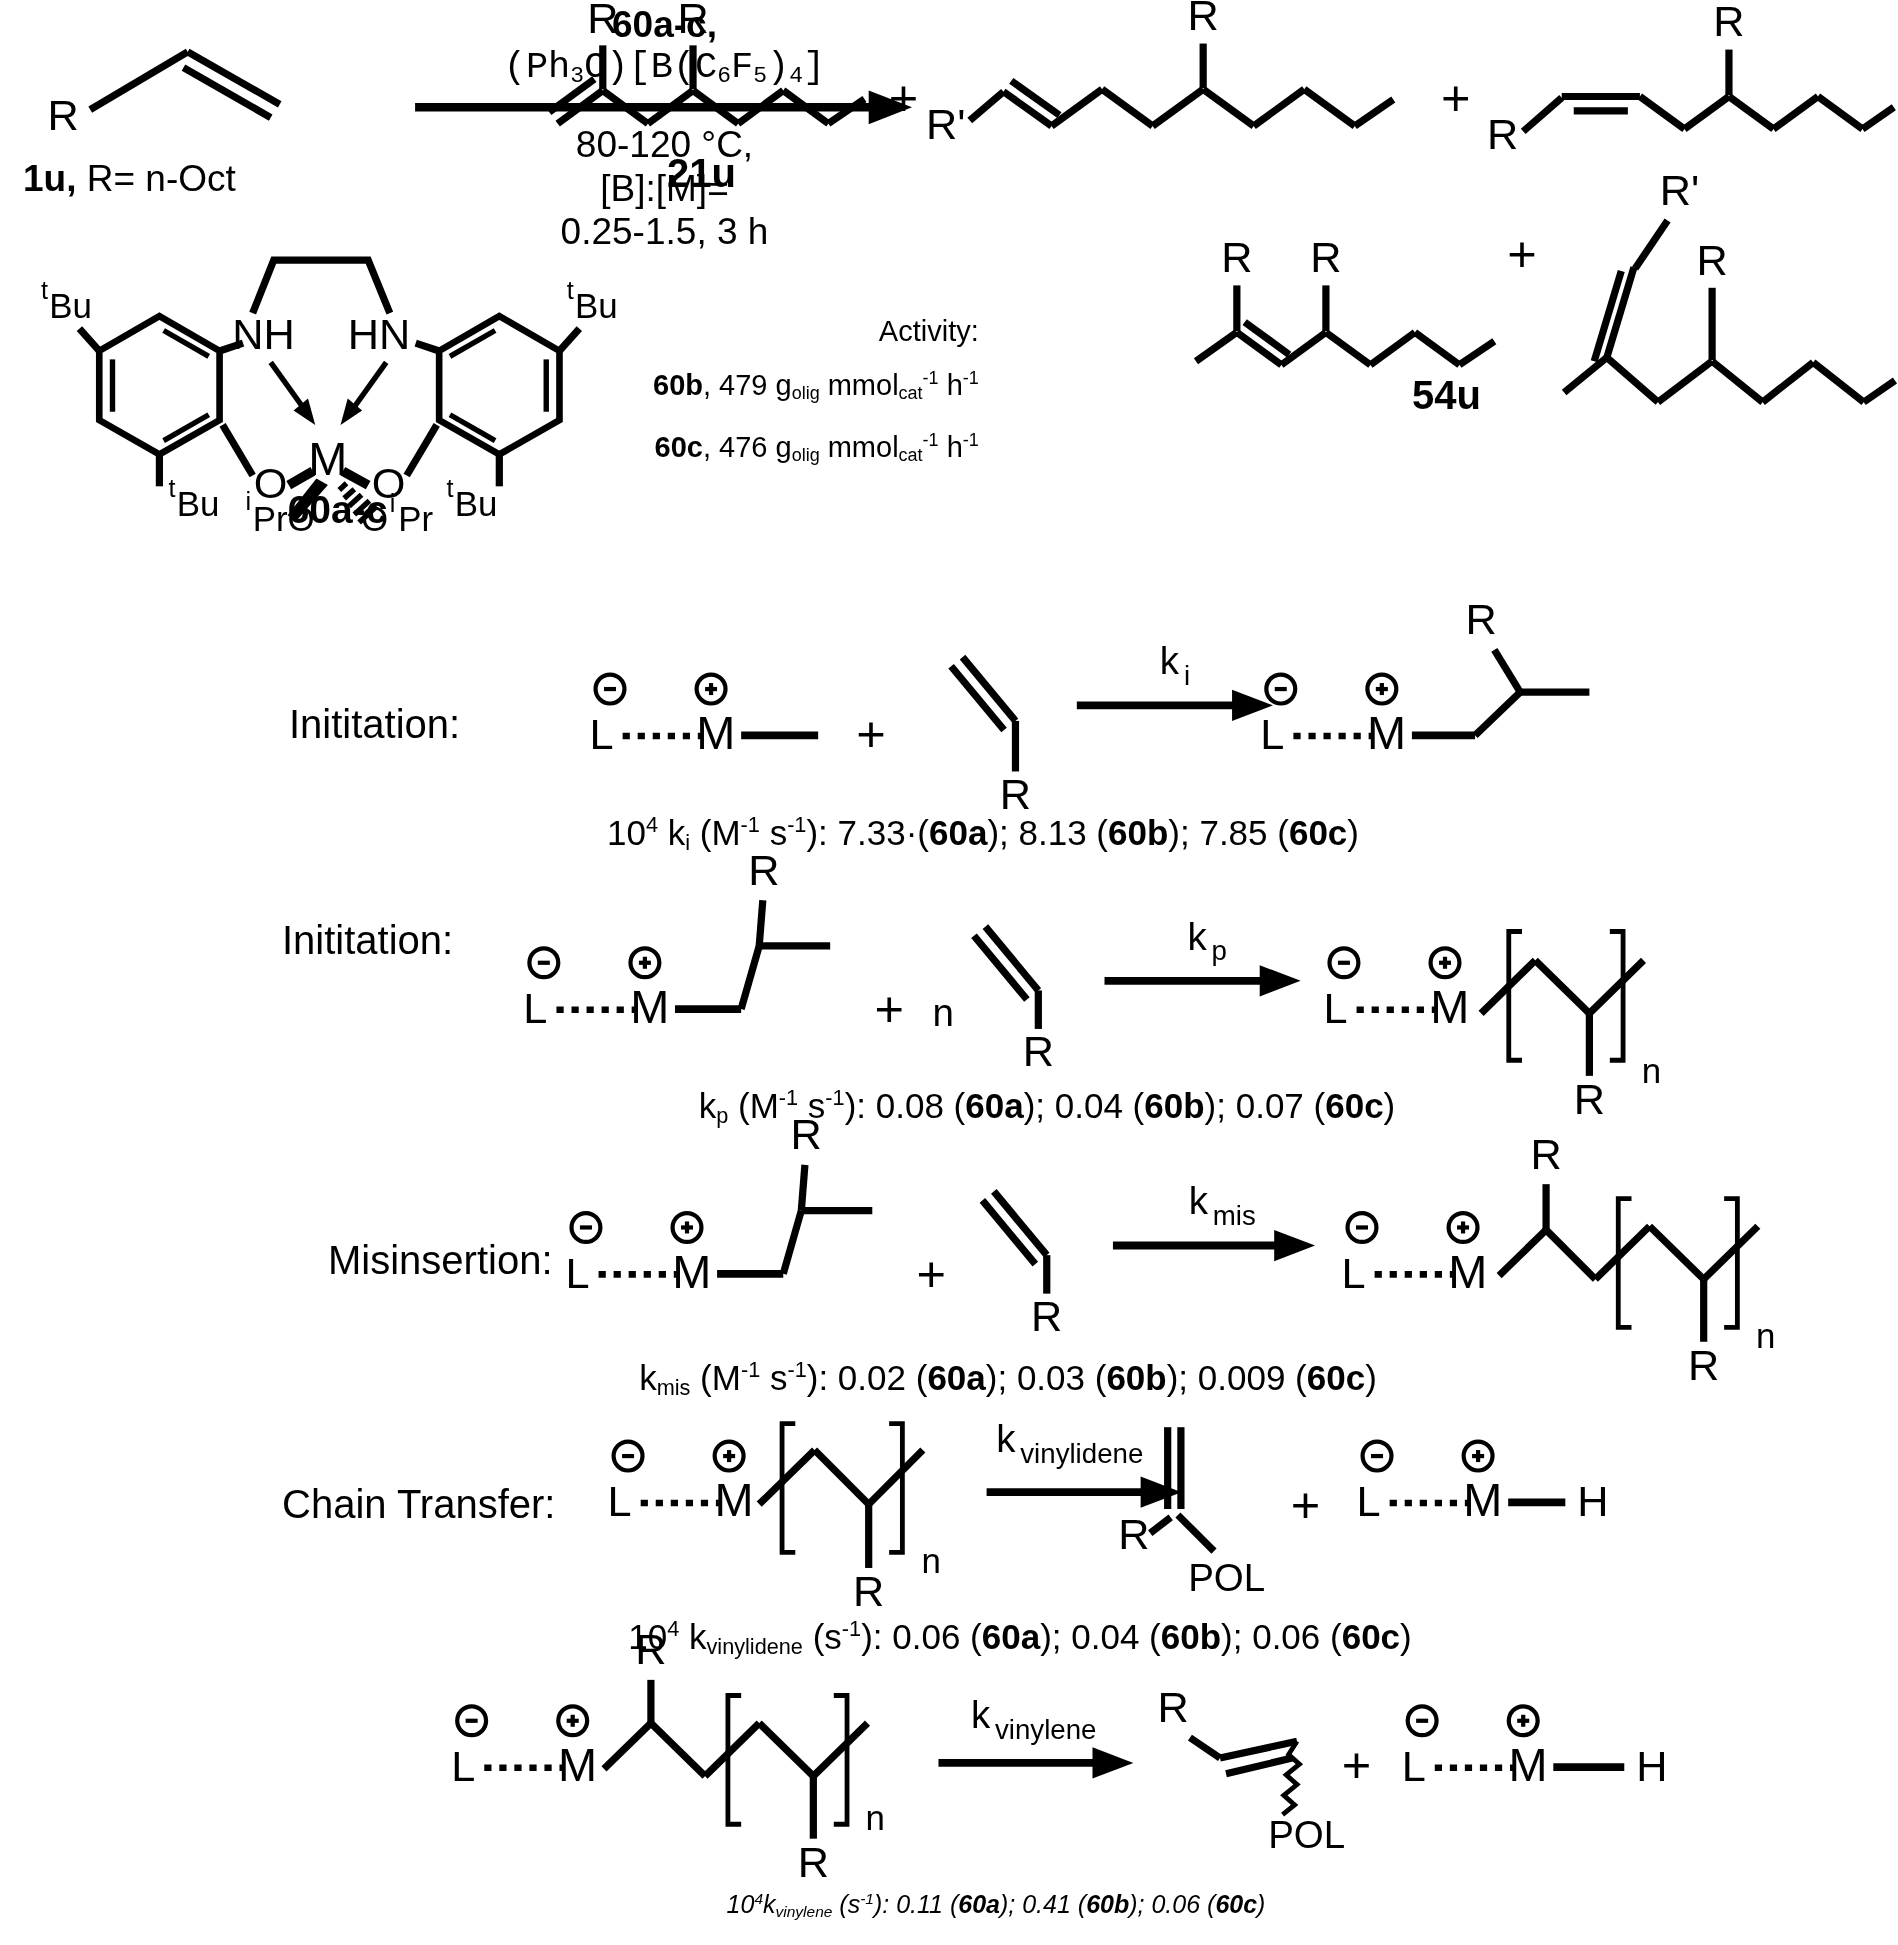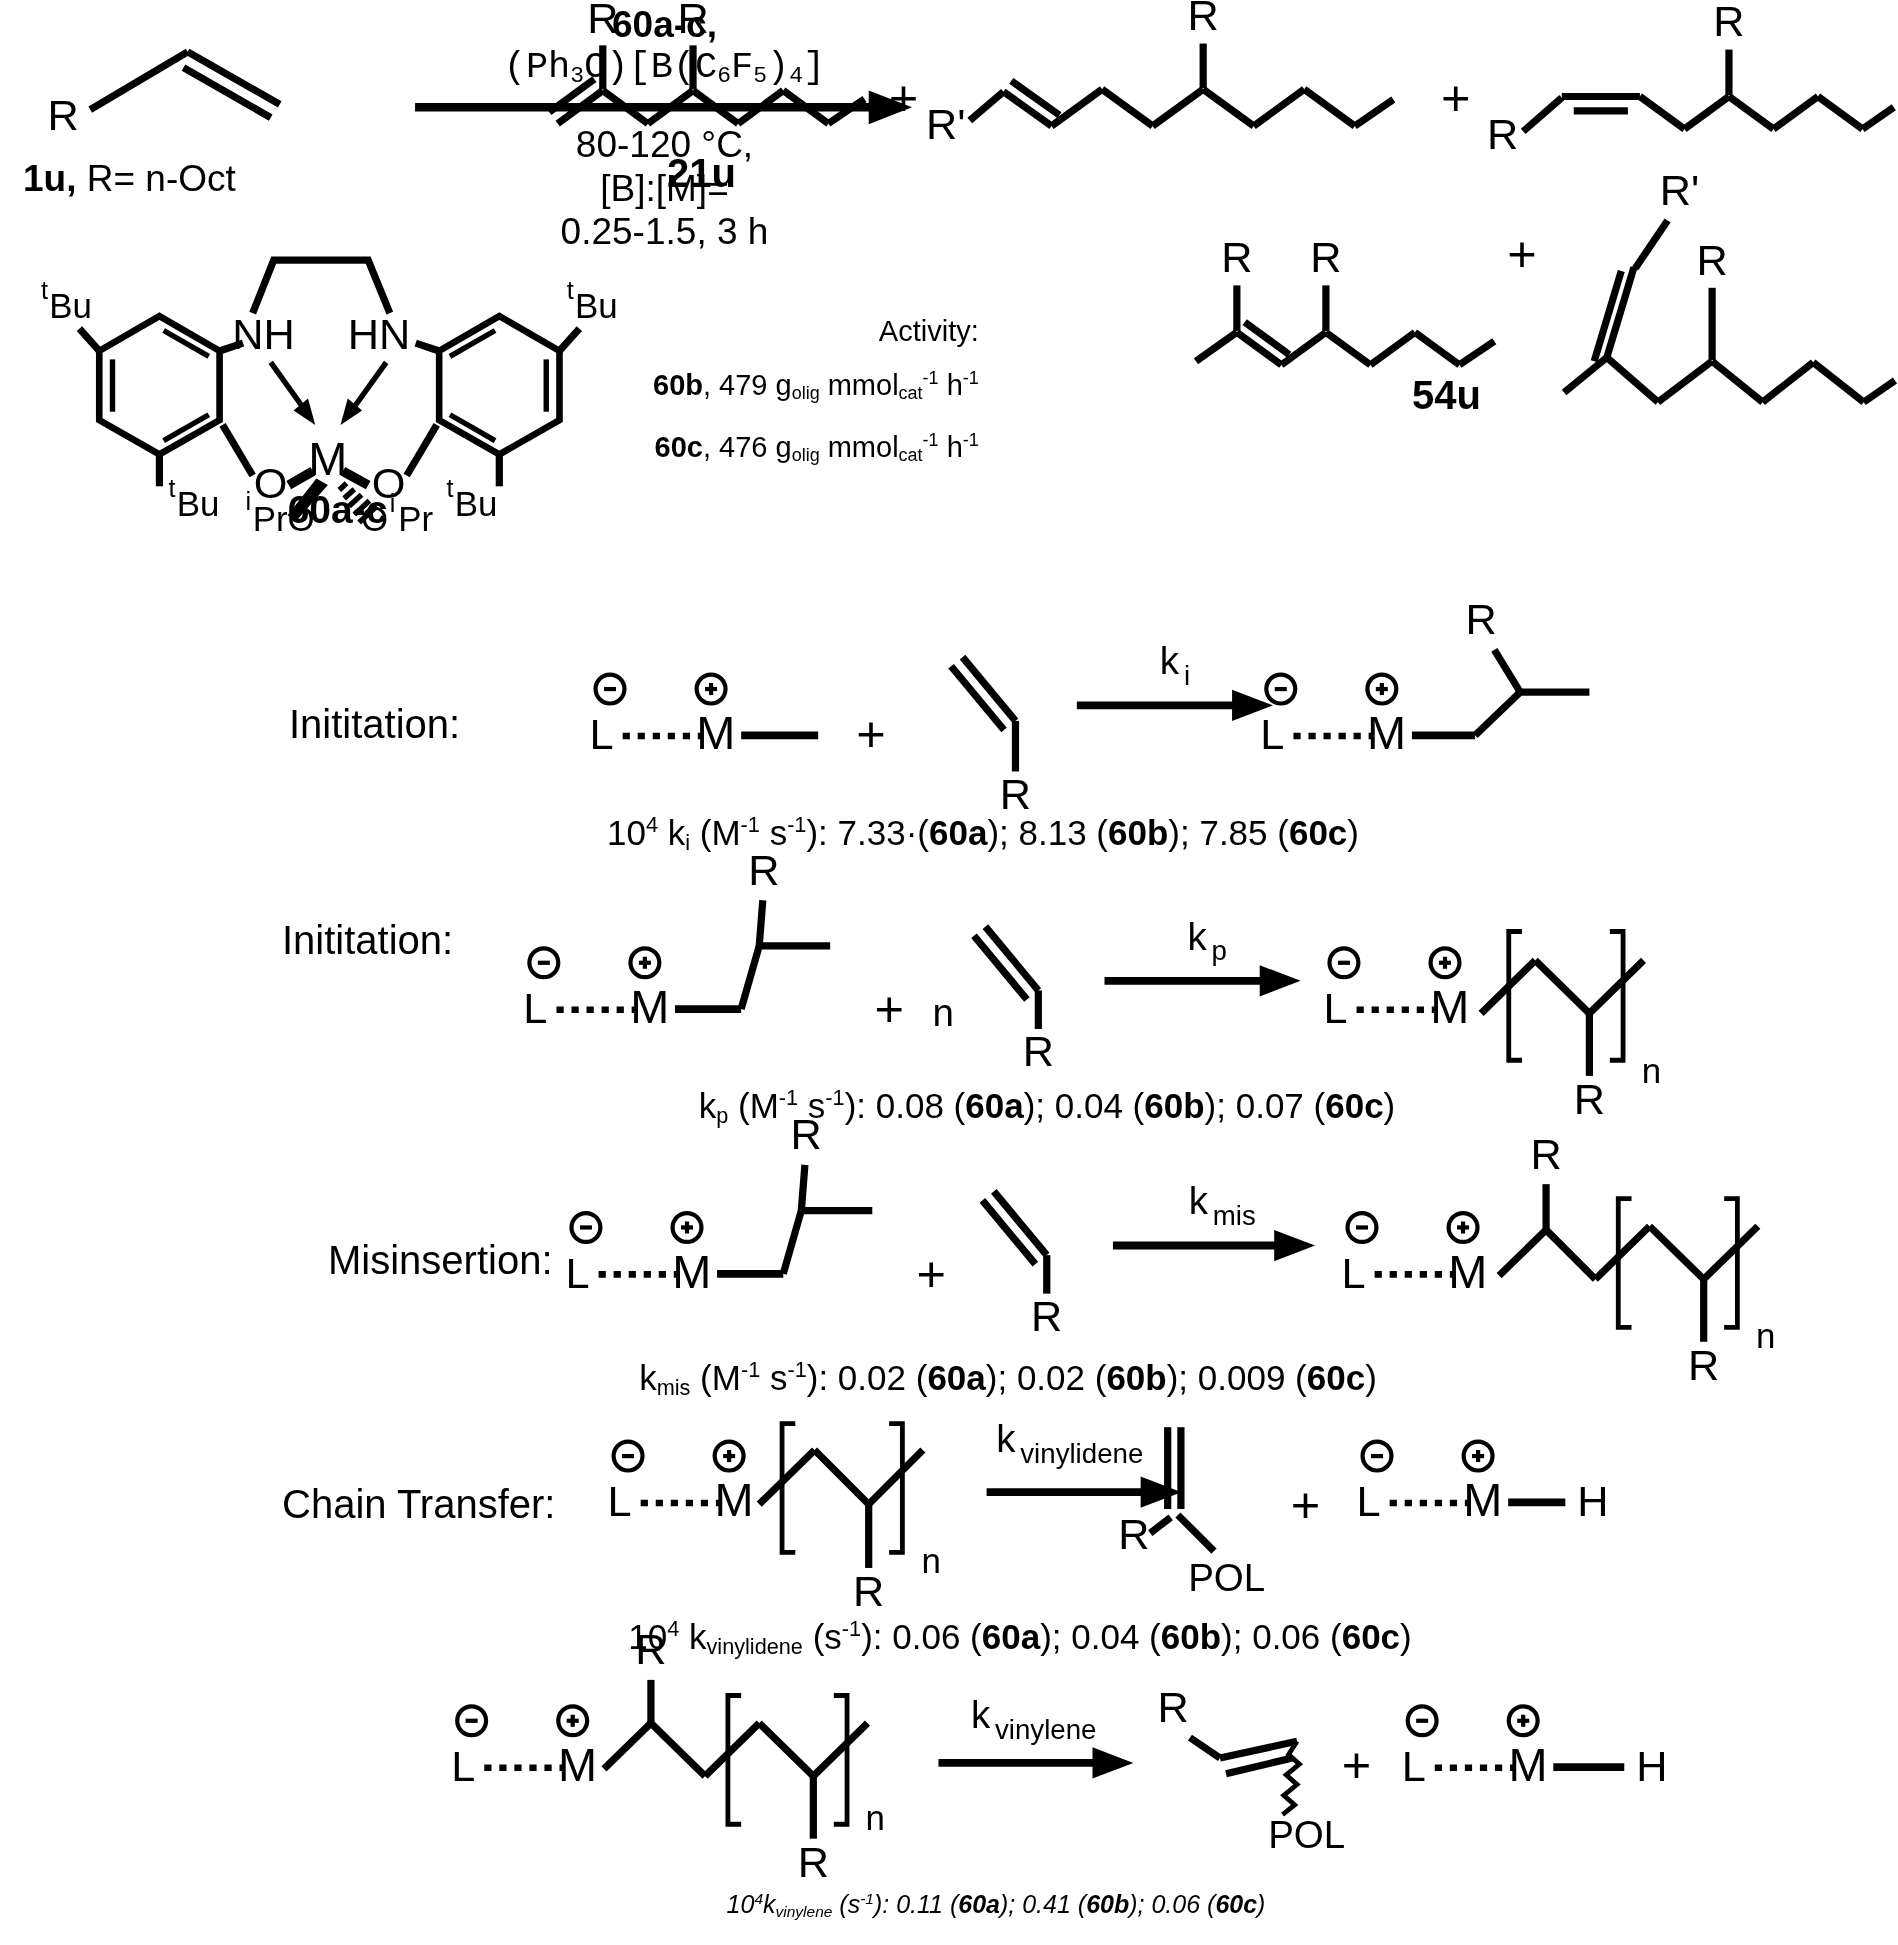"); 0.02 (" span { text: 0.02 -> 0.03 }
